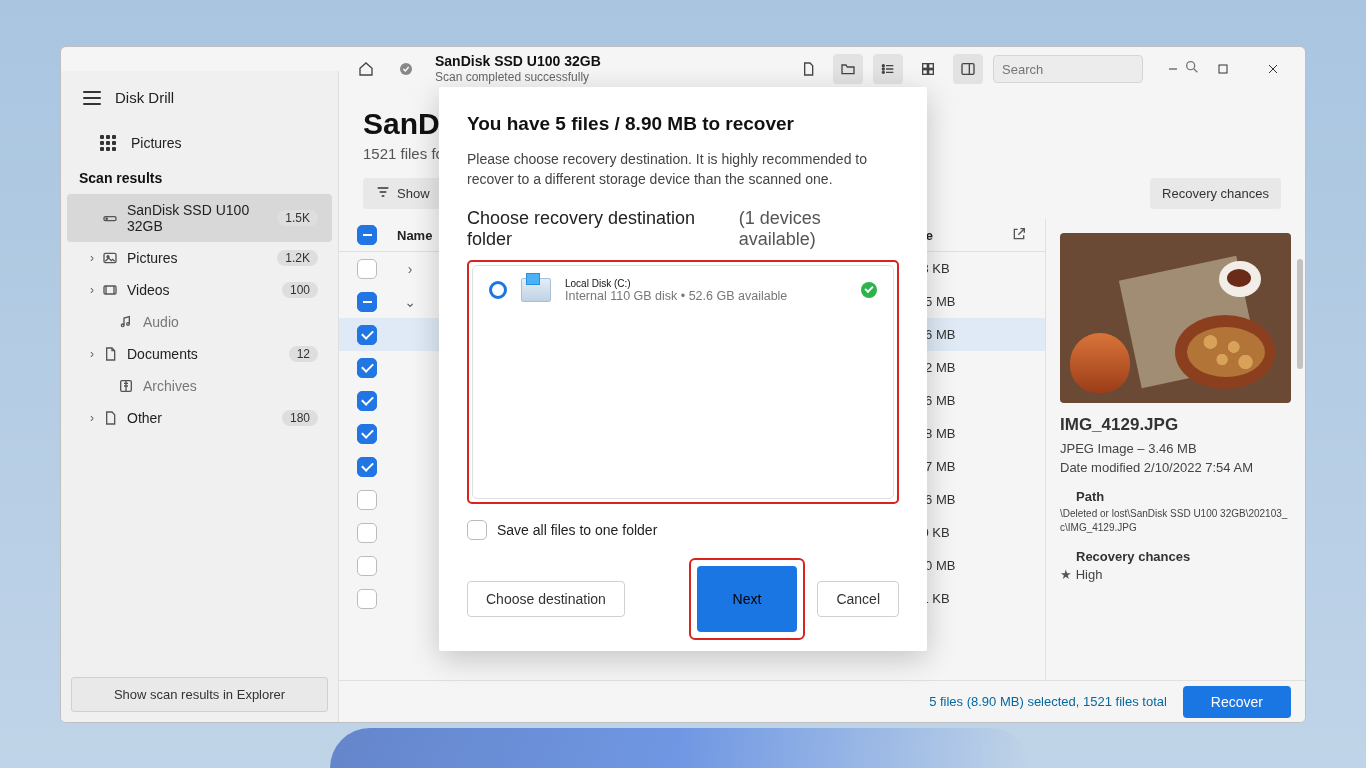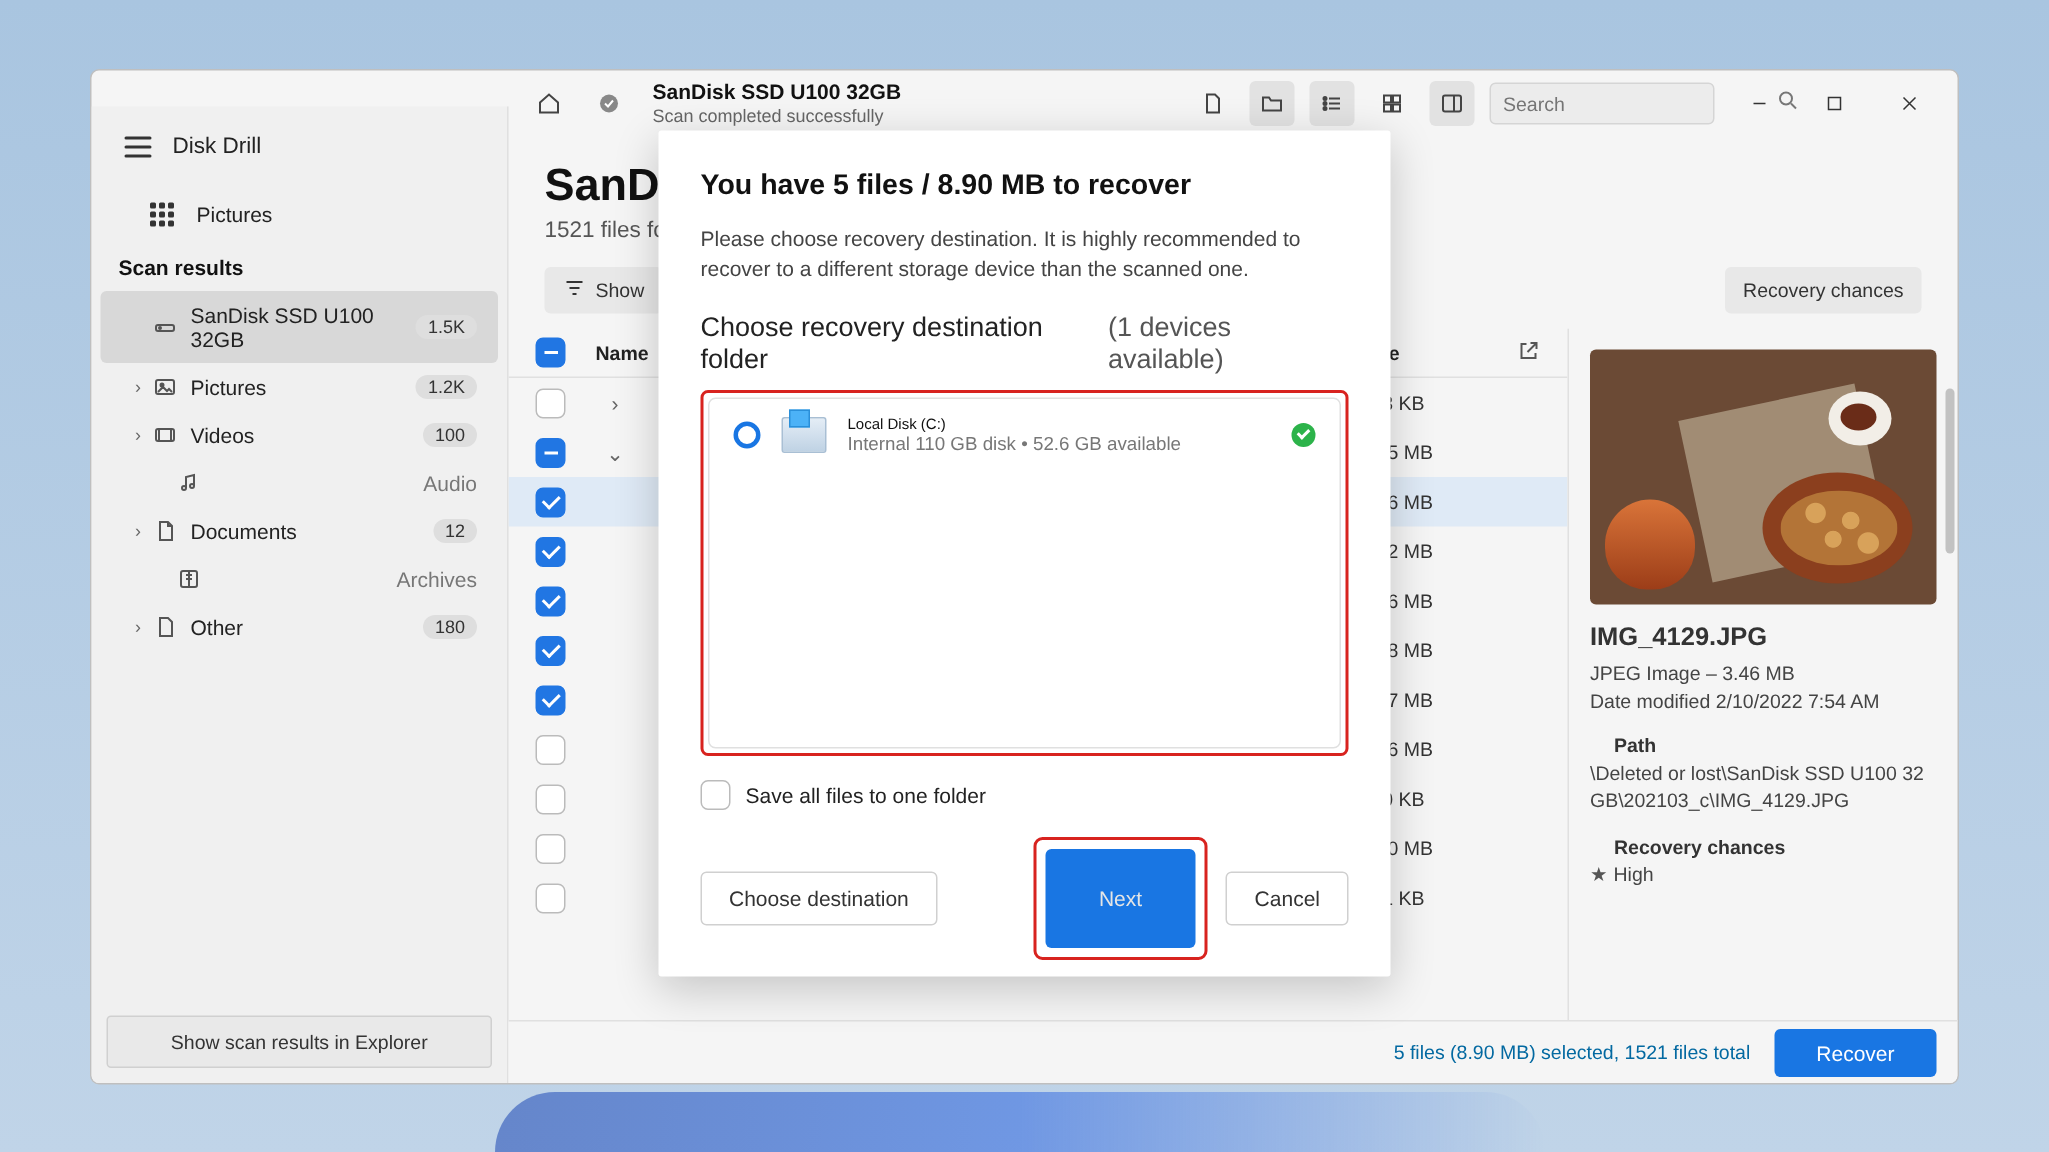"Audio" .sb-item.sub { text-align: right -> none }
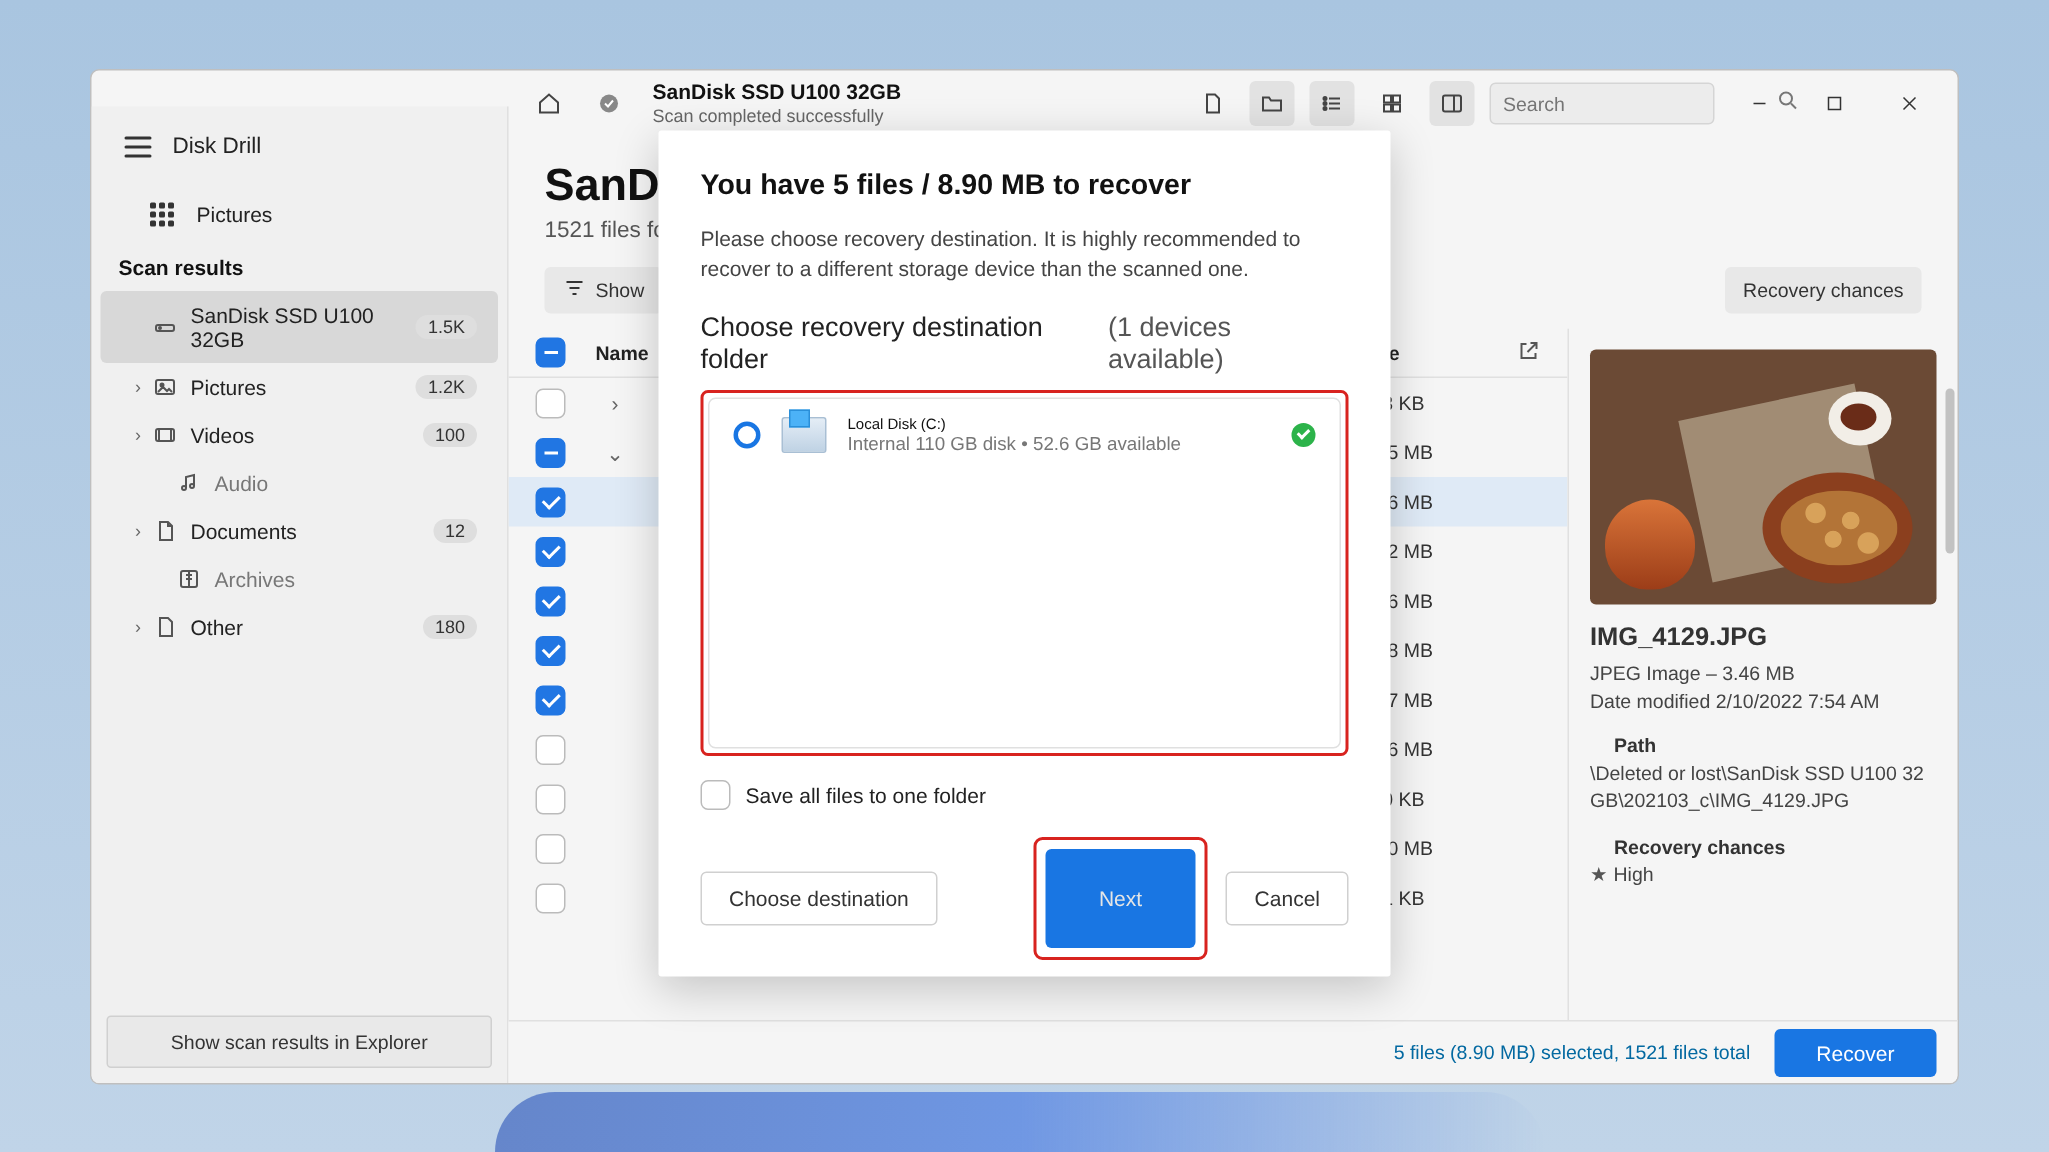"\Deleted or lost\SanDisk SSD U100" .pv-path { font-size: 13px -> 10px }
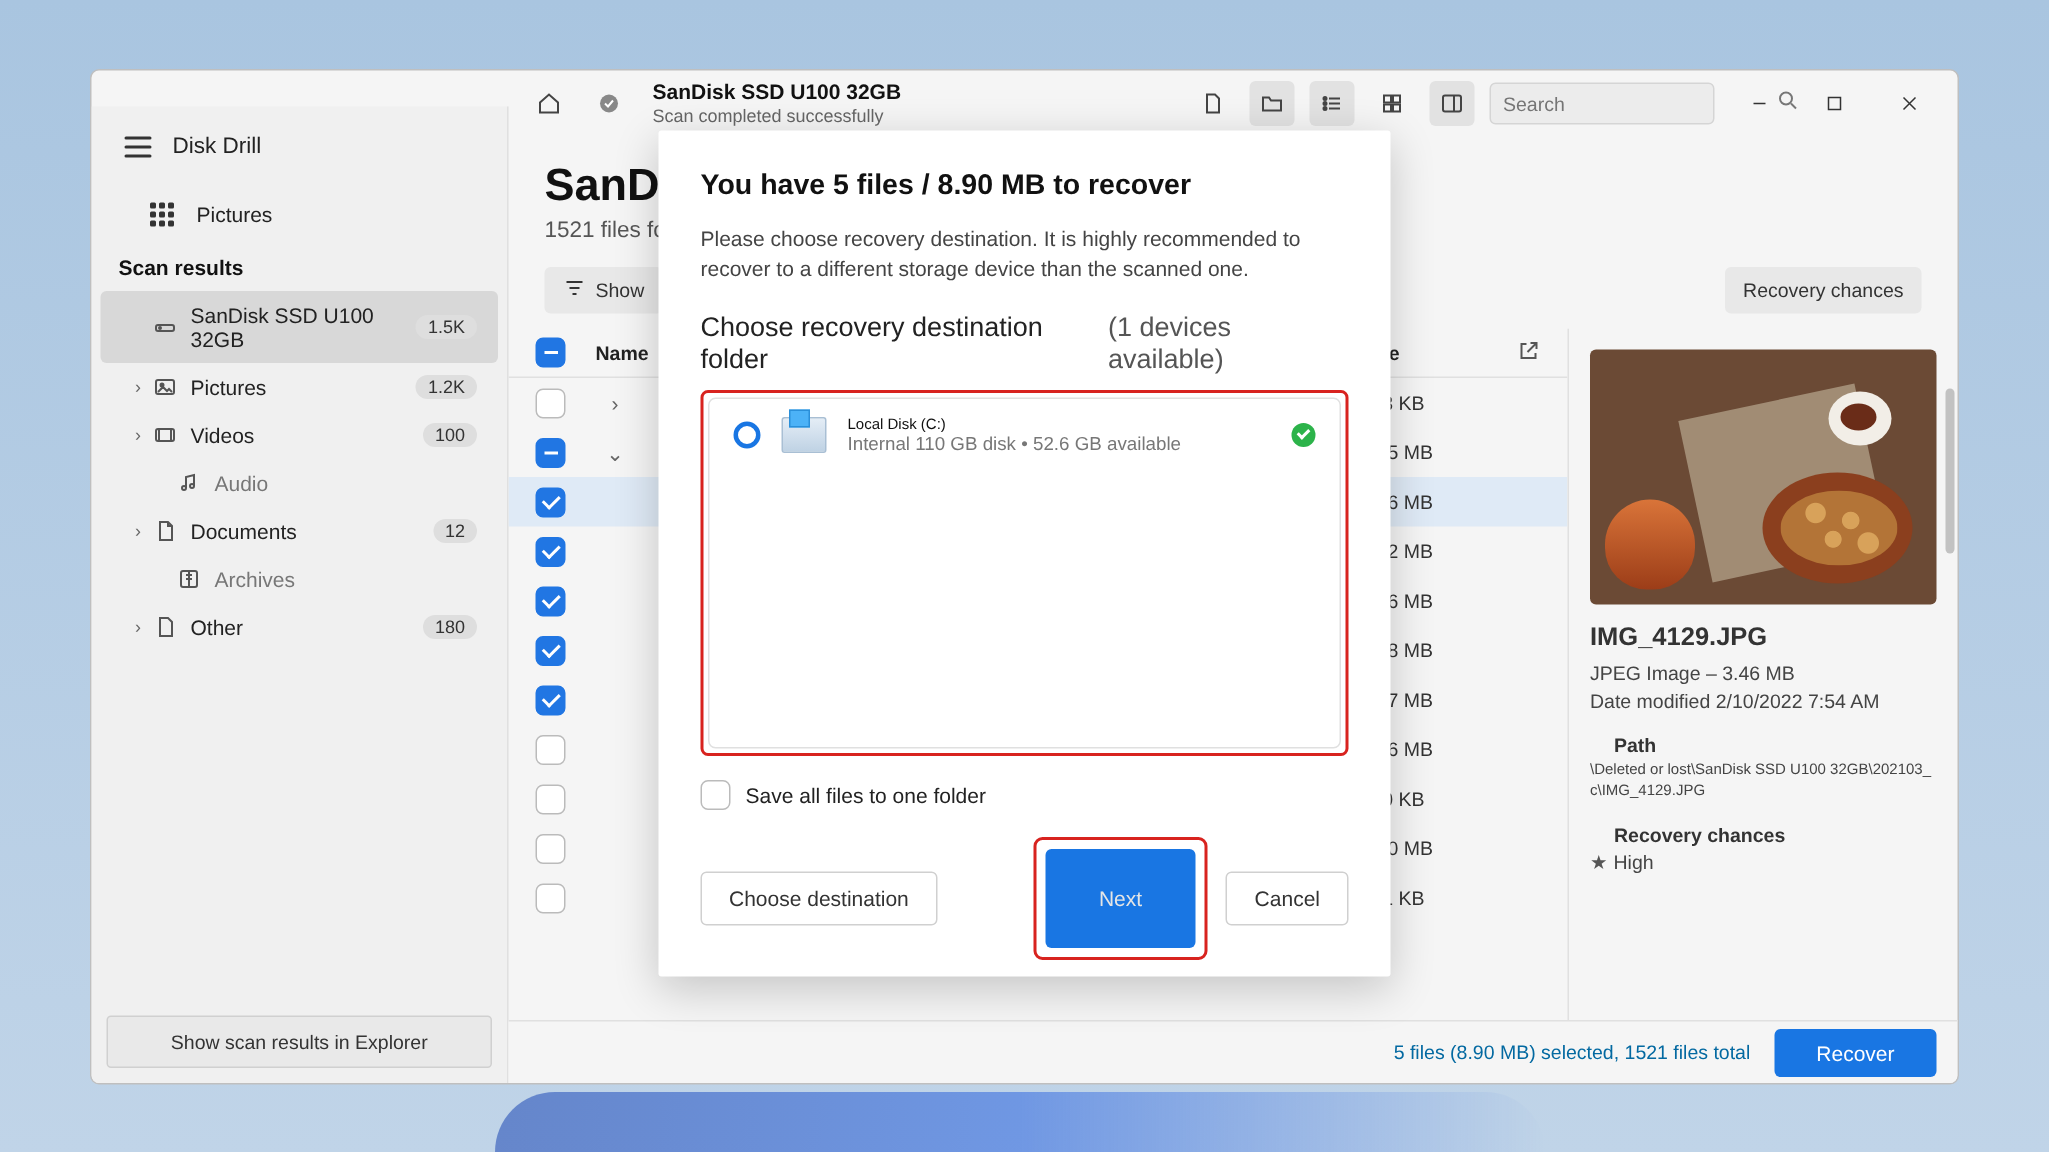"Next" .btn-primary { color: #e5e5e5 -> #000000 }
